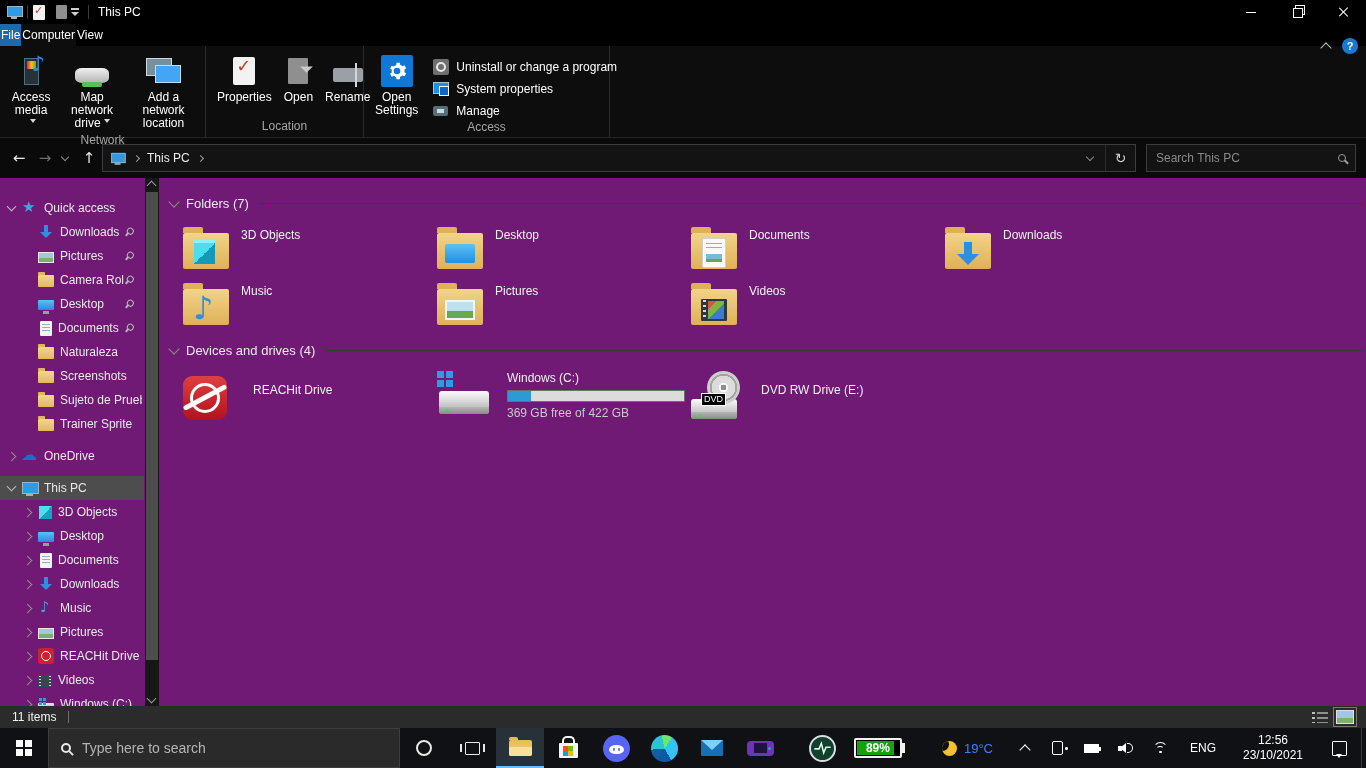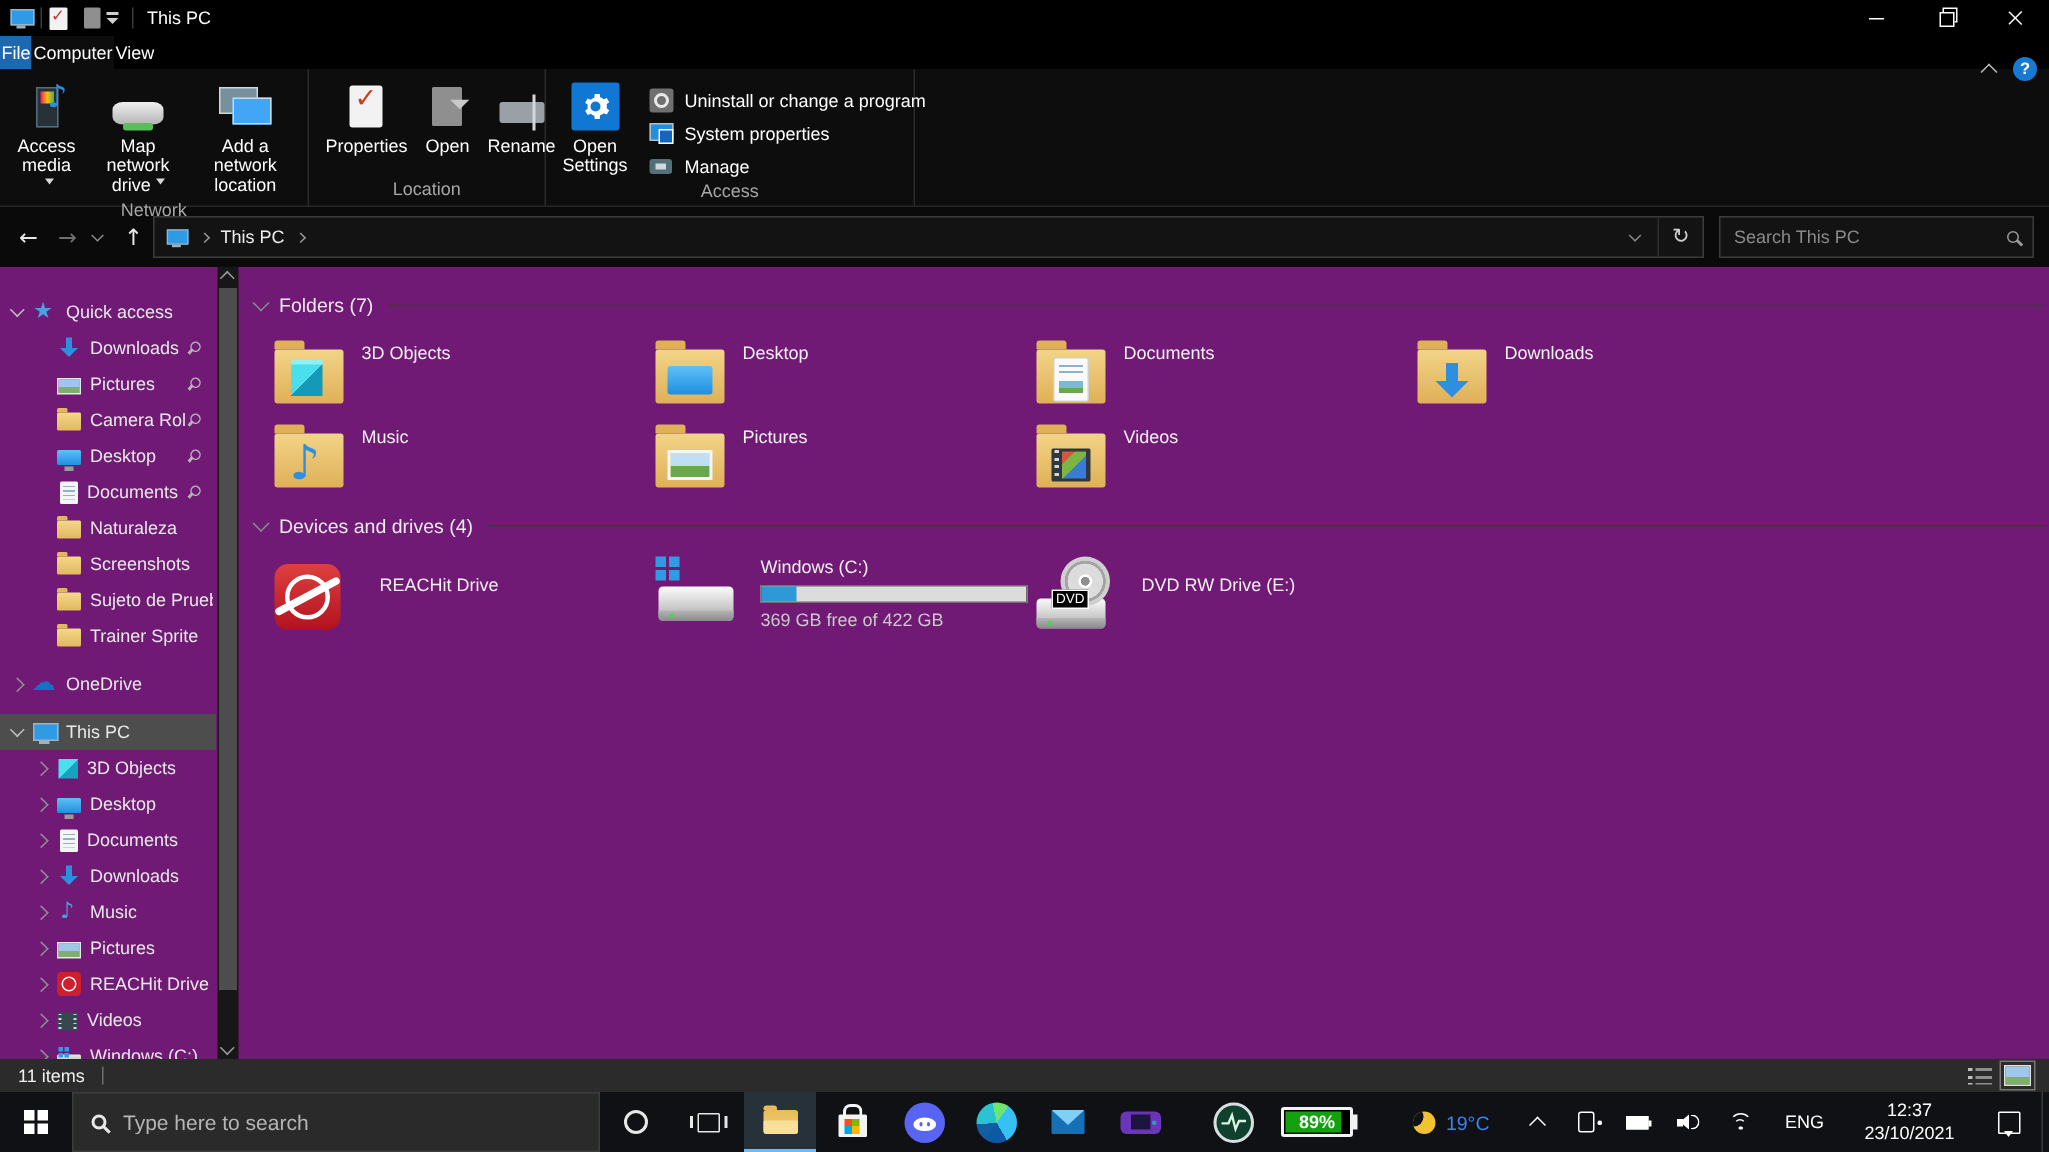"12:37" span { text: 12:37 -> 12:56 }
